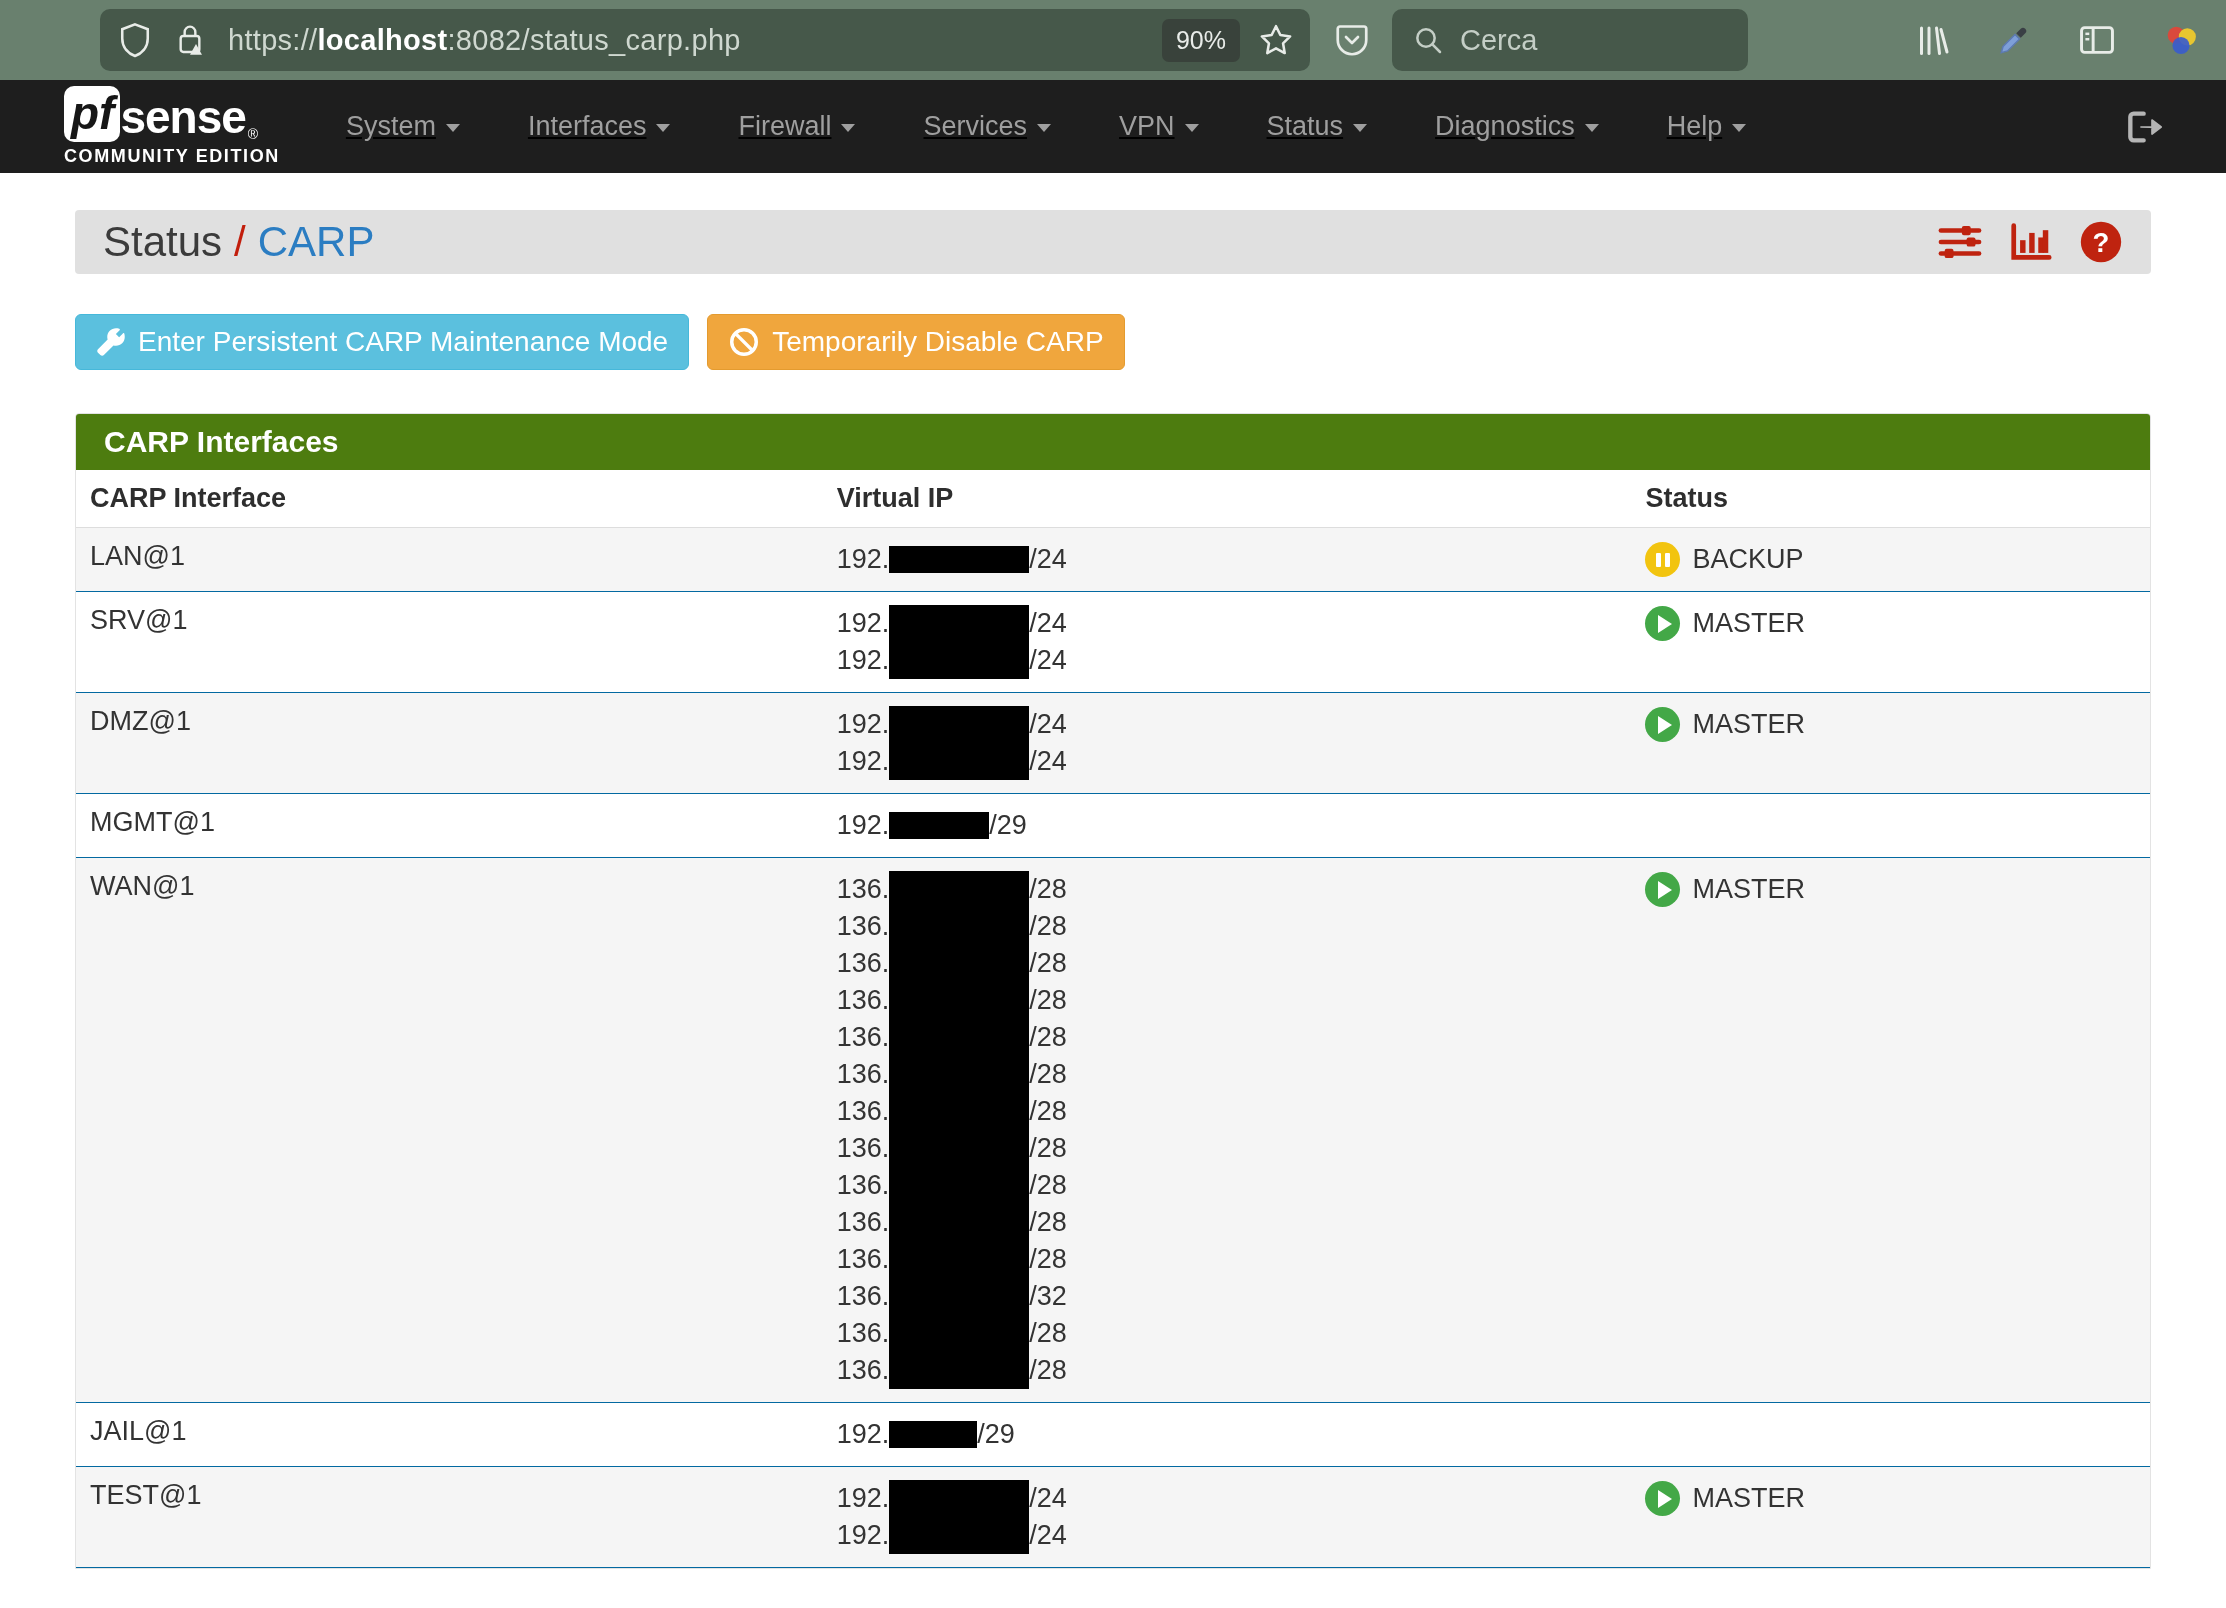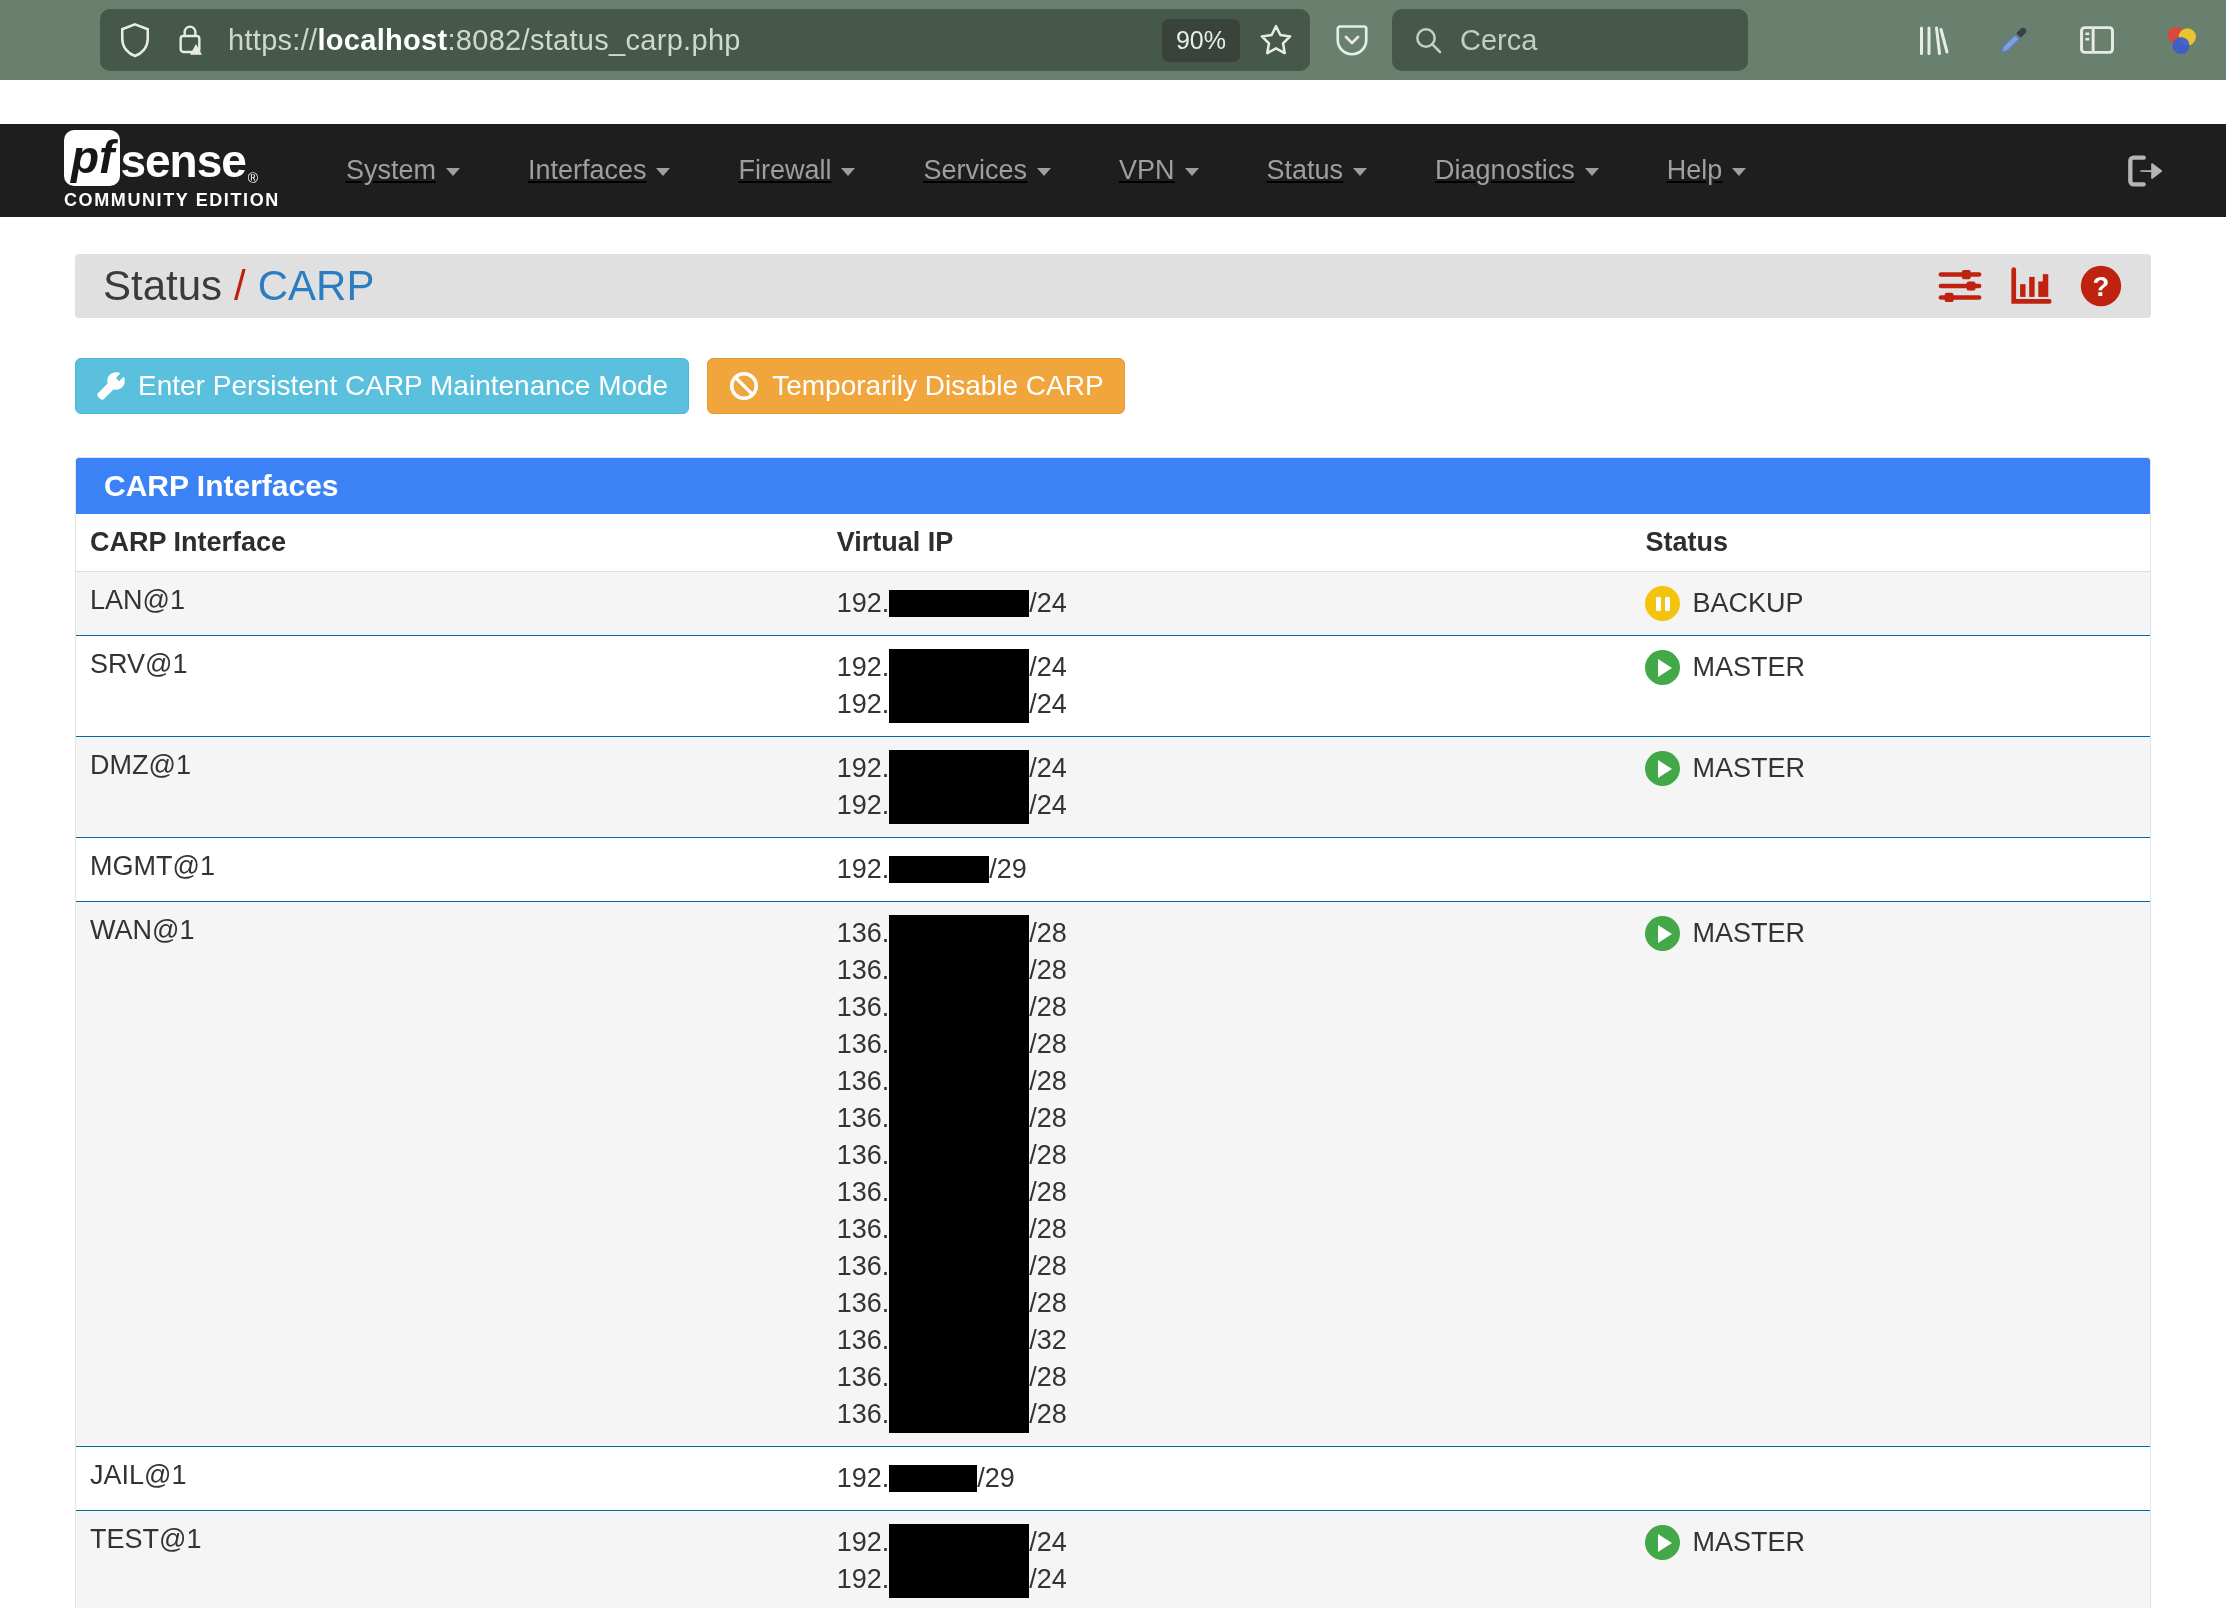"pf" .navbar { margin-top: 44px -> none }
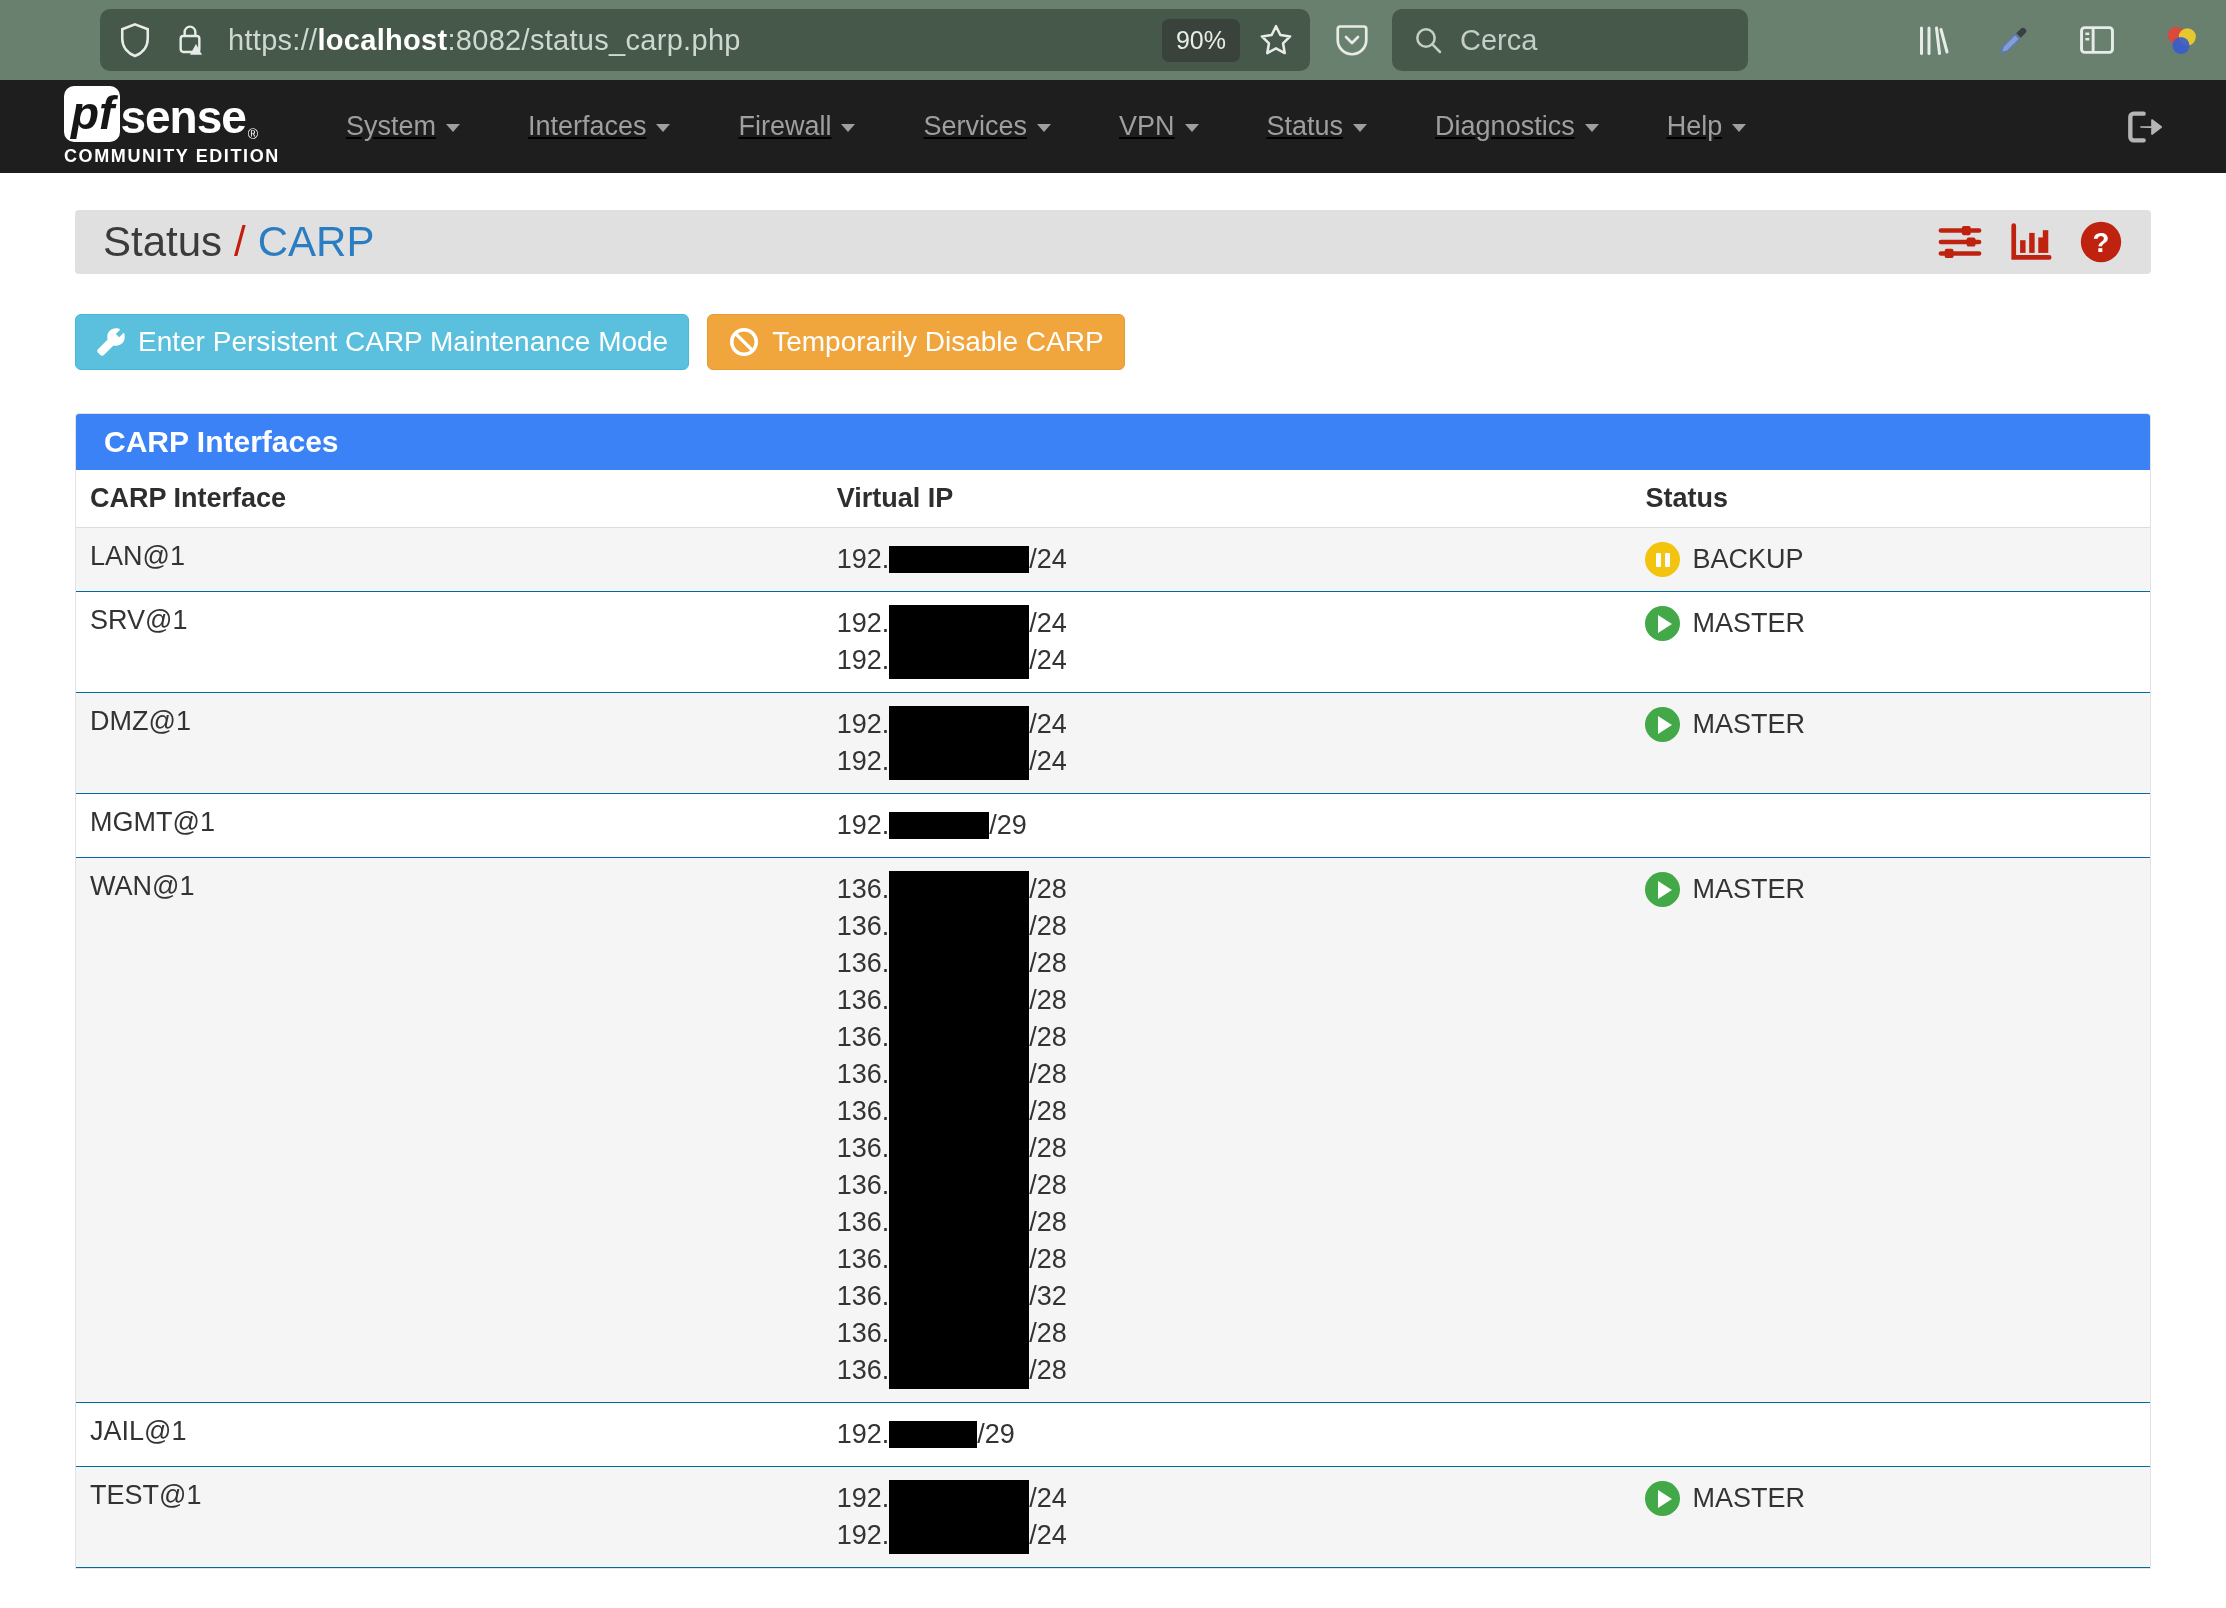"CARP Interfaces" .panel-header { background: #3b82f6 -> #4d7c0f }
